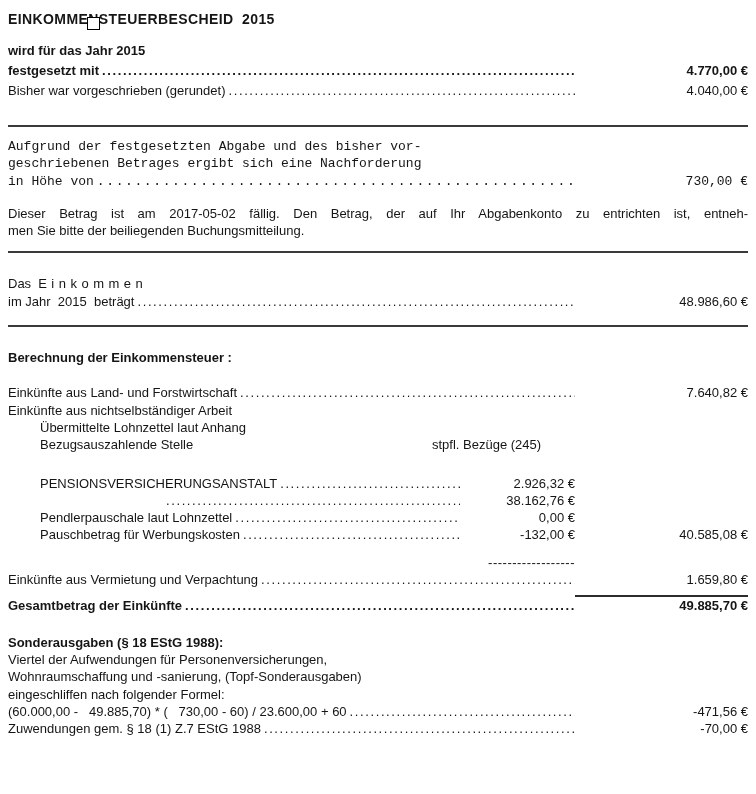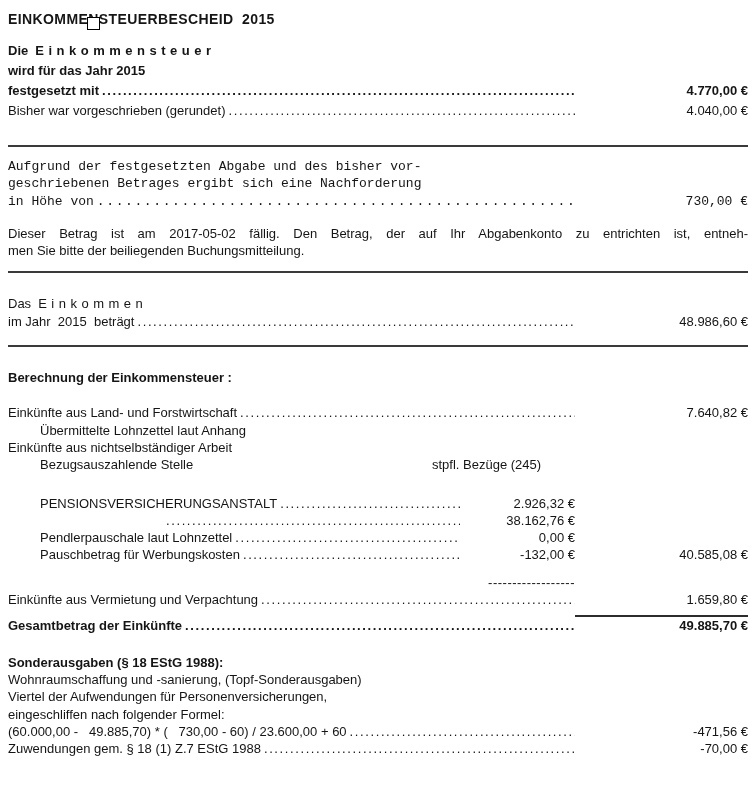"Die Einkommensteuer" div.b { html: <div><span>Die</span><span>Einkommensteuer</span></div> -> none }
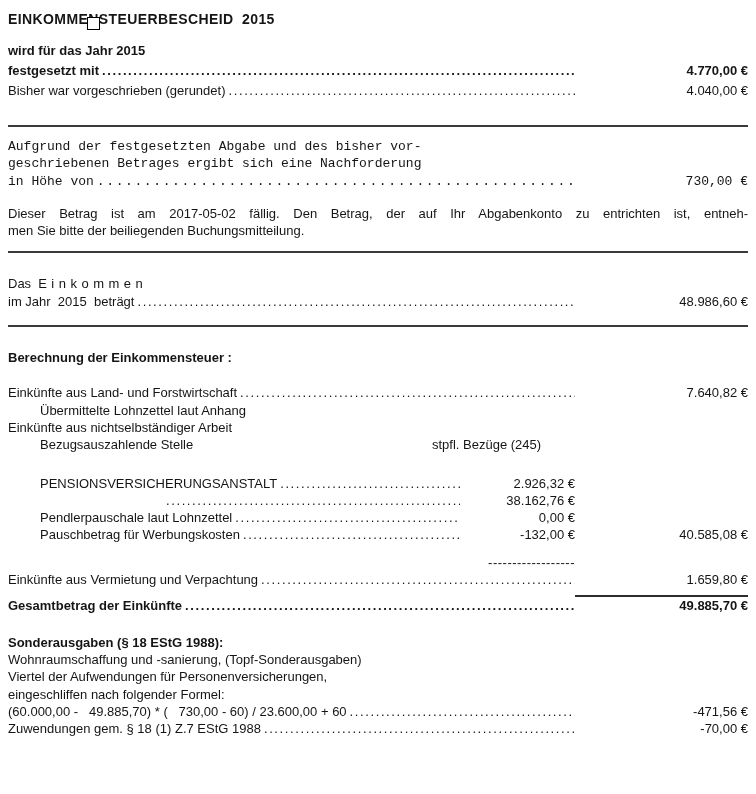"Übermittelte Lohnzettel laut Anhang" div.t { order: before "Einkünfte aus nichtselbständiger Arbeit" -> after "Einkünfte aus nichtselbständiger Arbeit" }
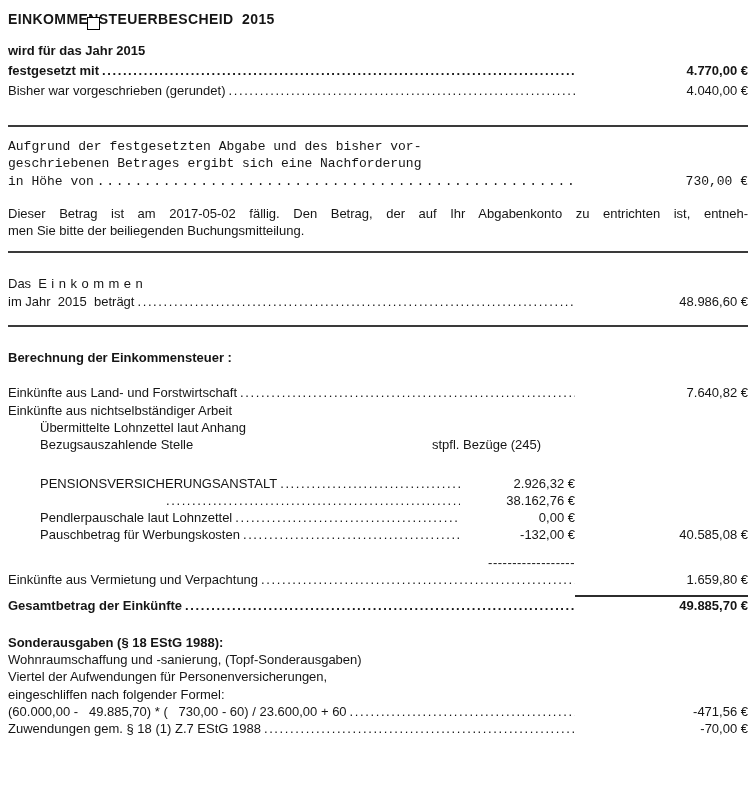"Wohnraumschaffung und -sanierung," div.t { order: before "Viertel der Aufwendungen für" -> after "Viertel der Aufwendungen für" }
